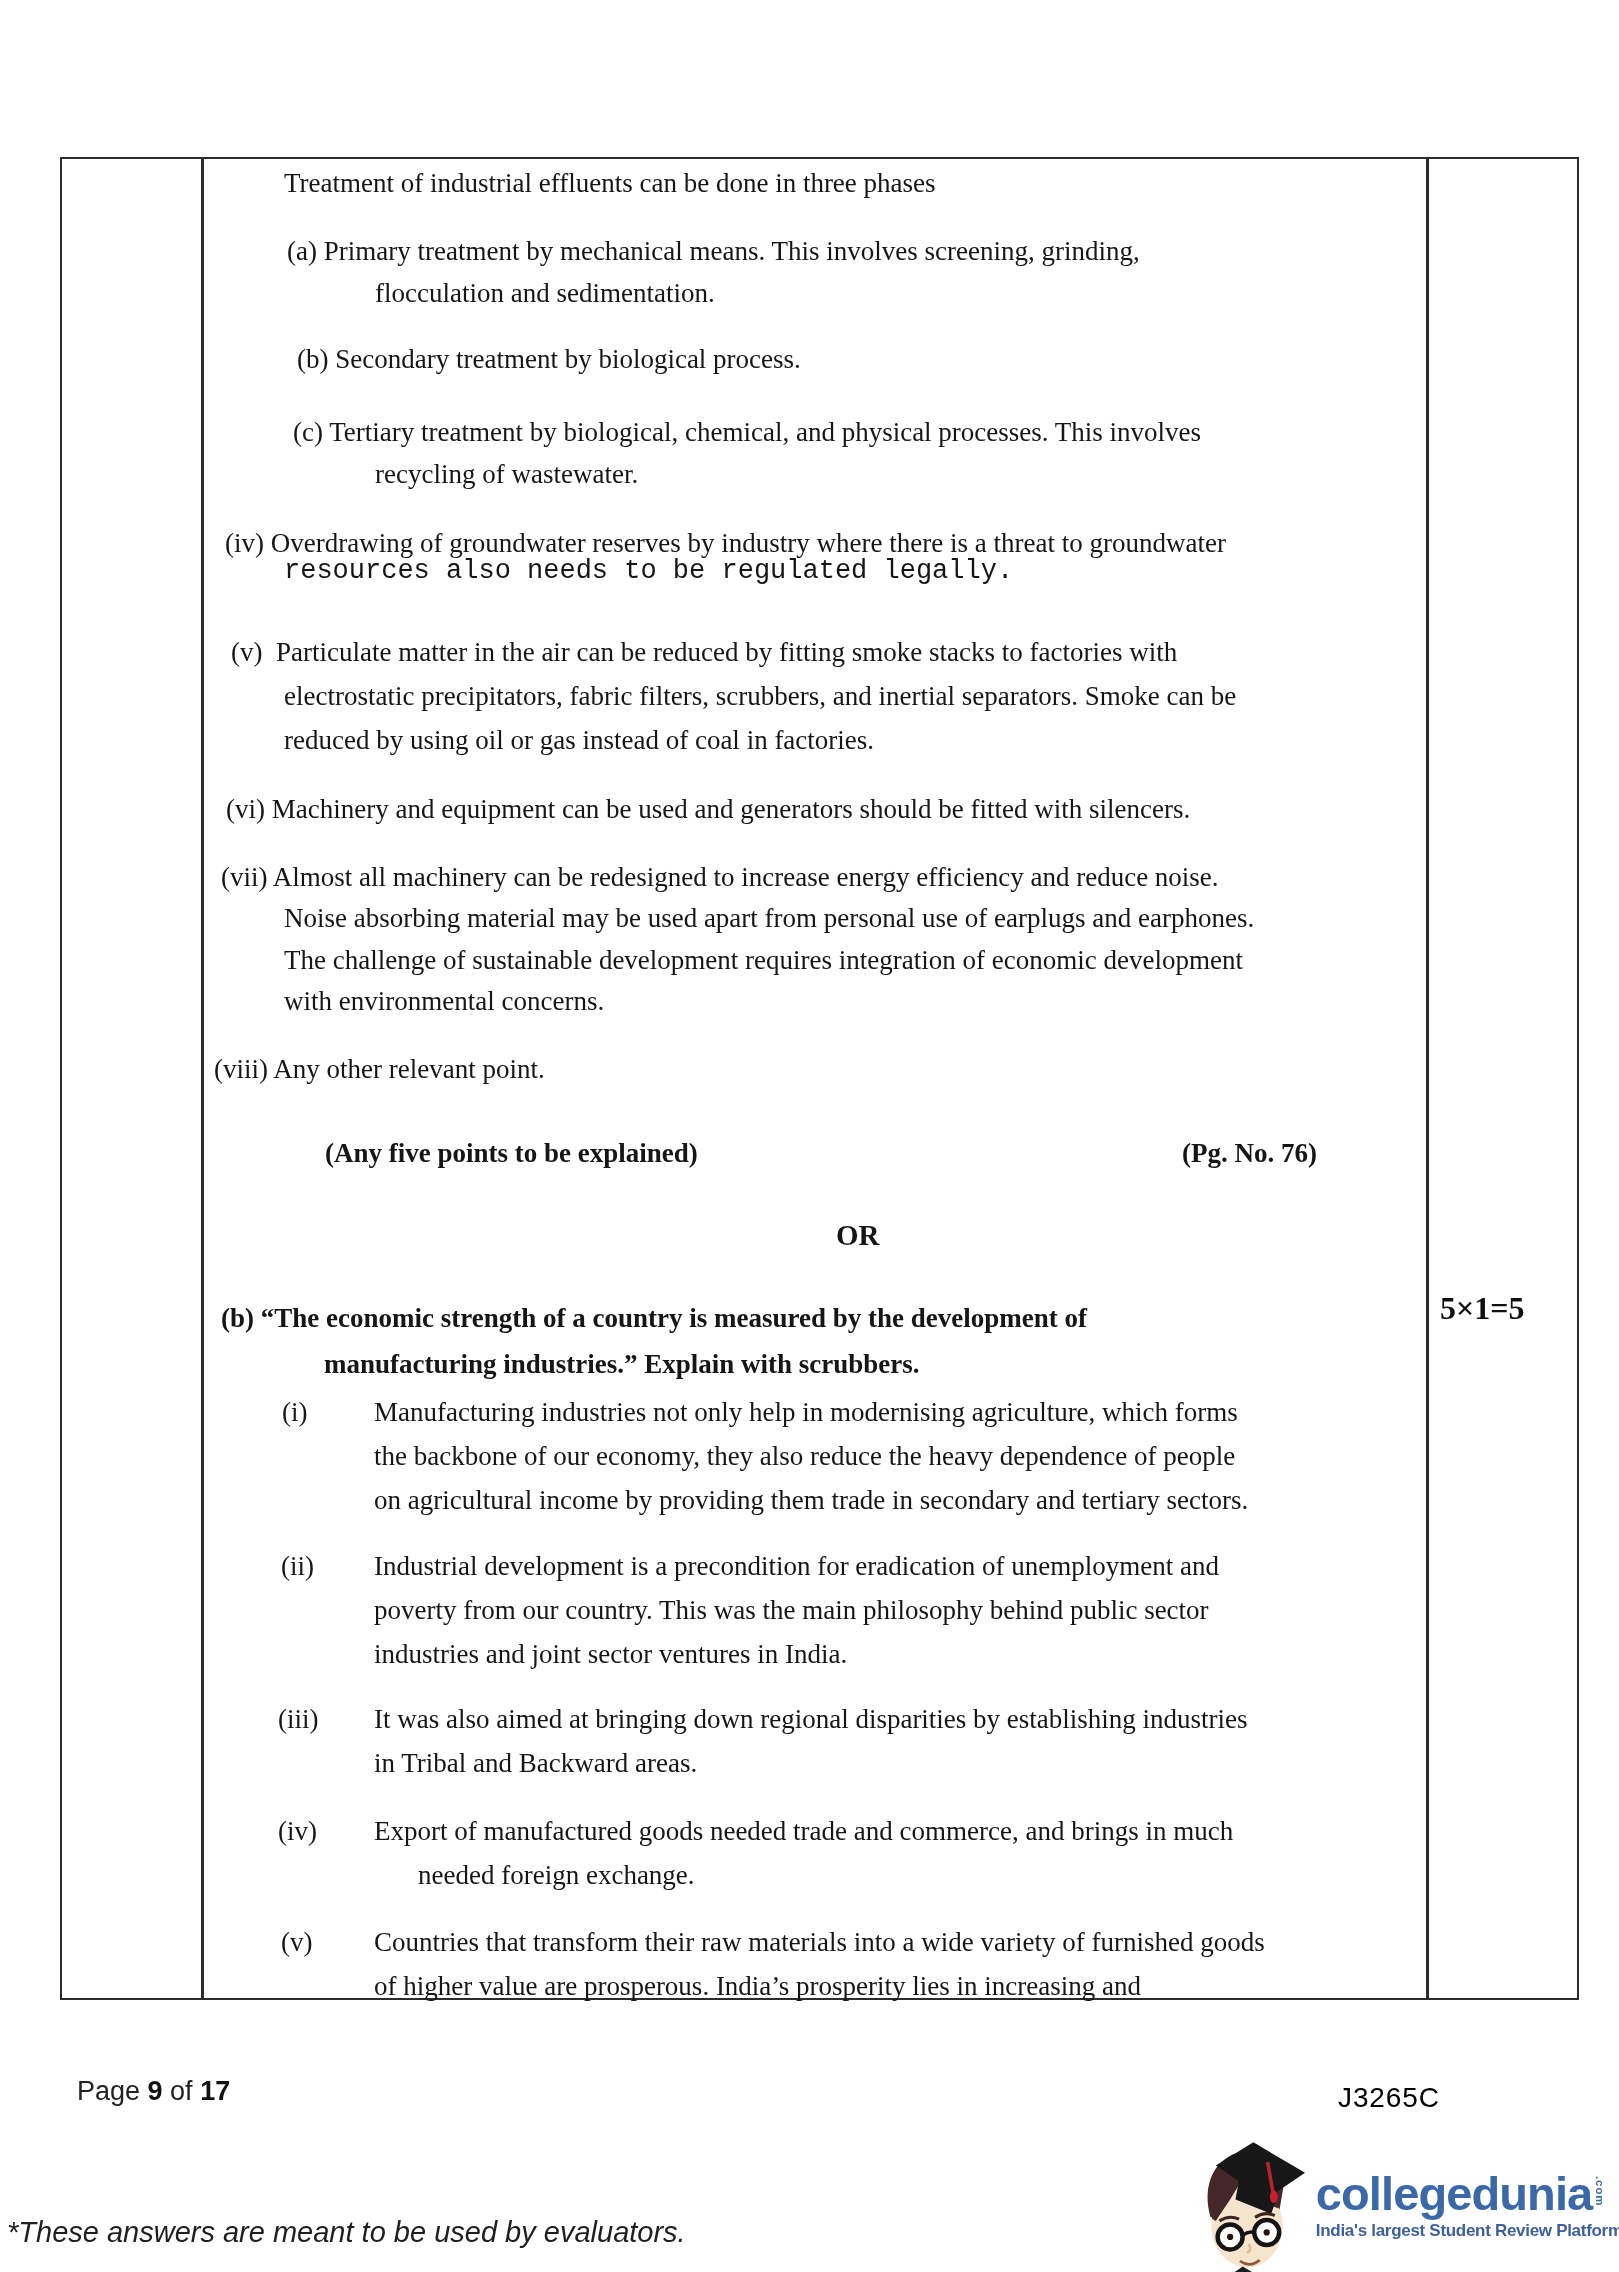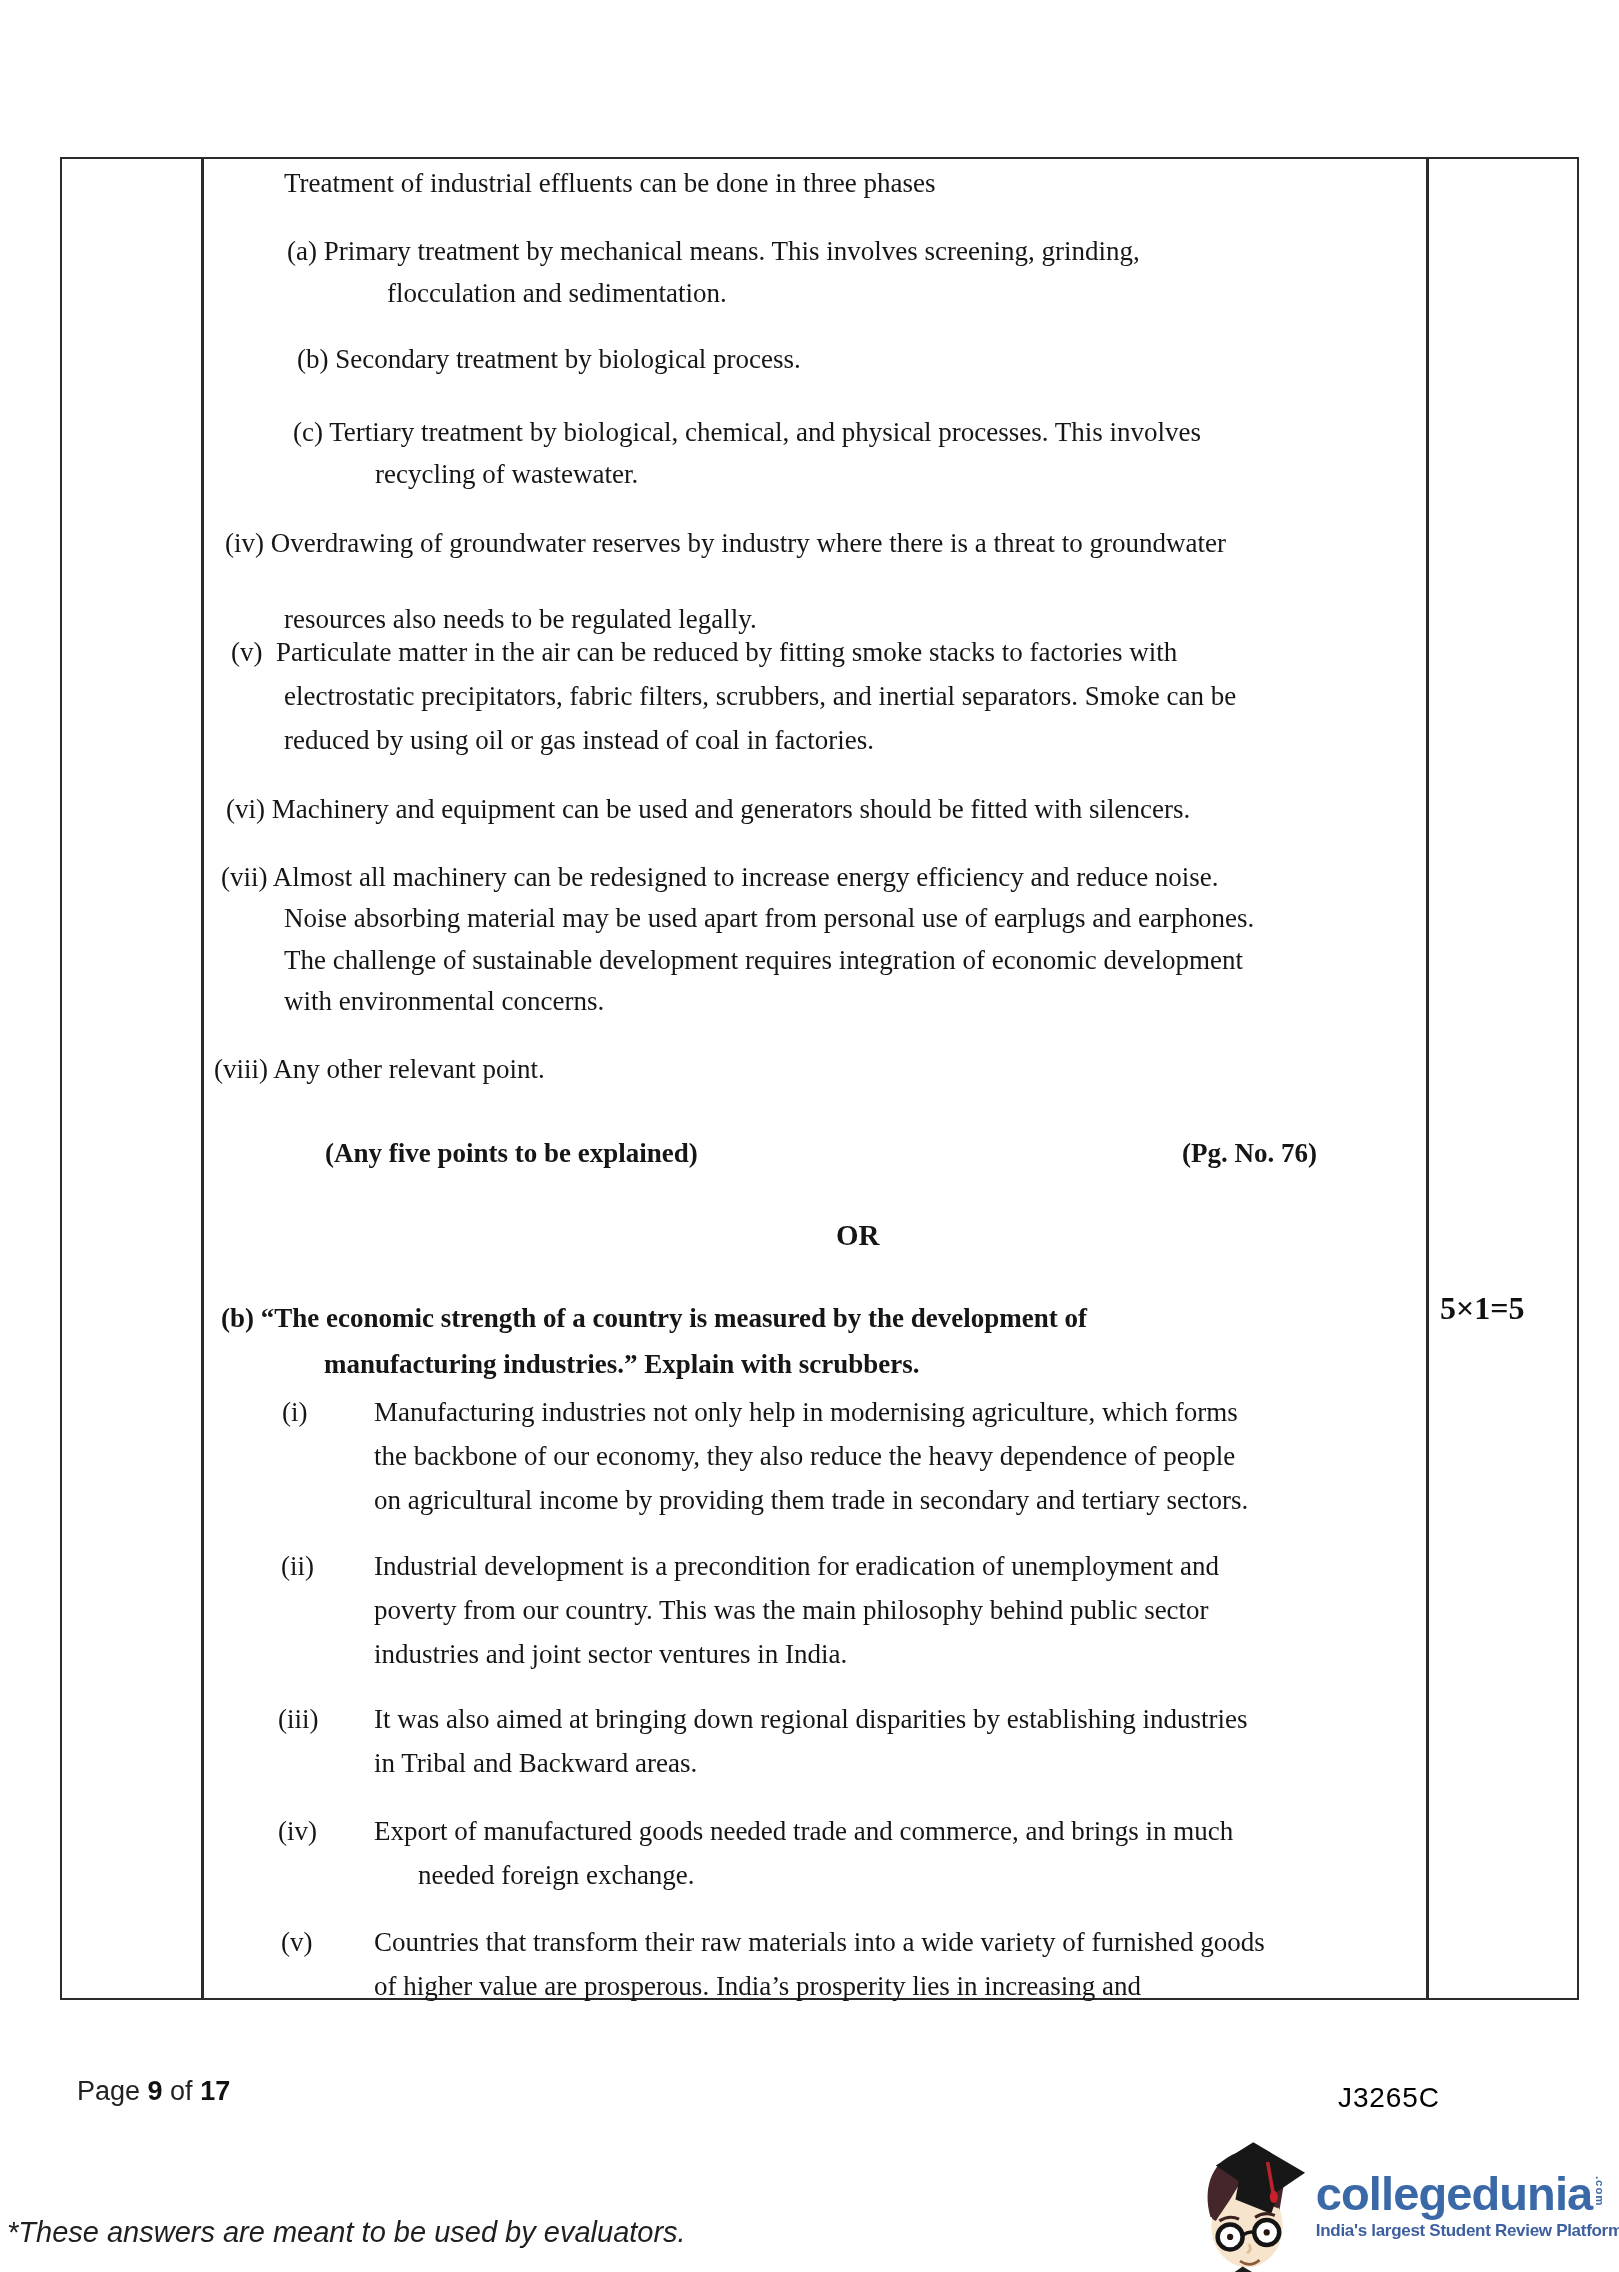"flocculation and sedimentation." div.line { left: 387px -> 375px }
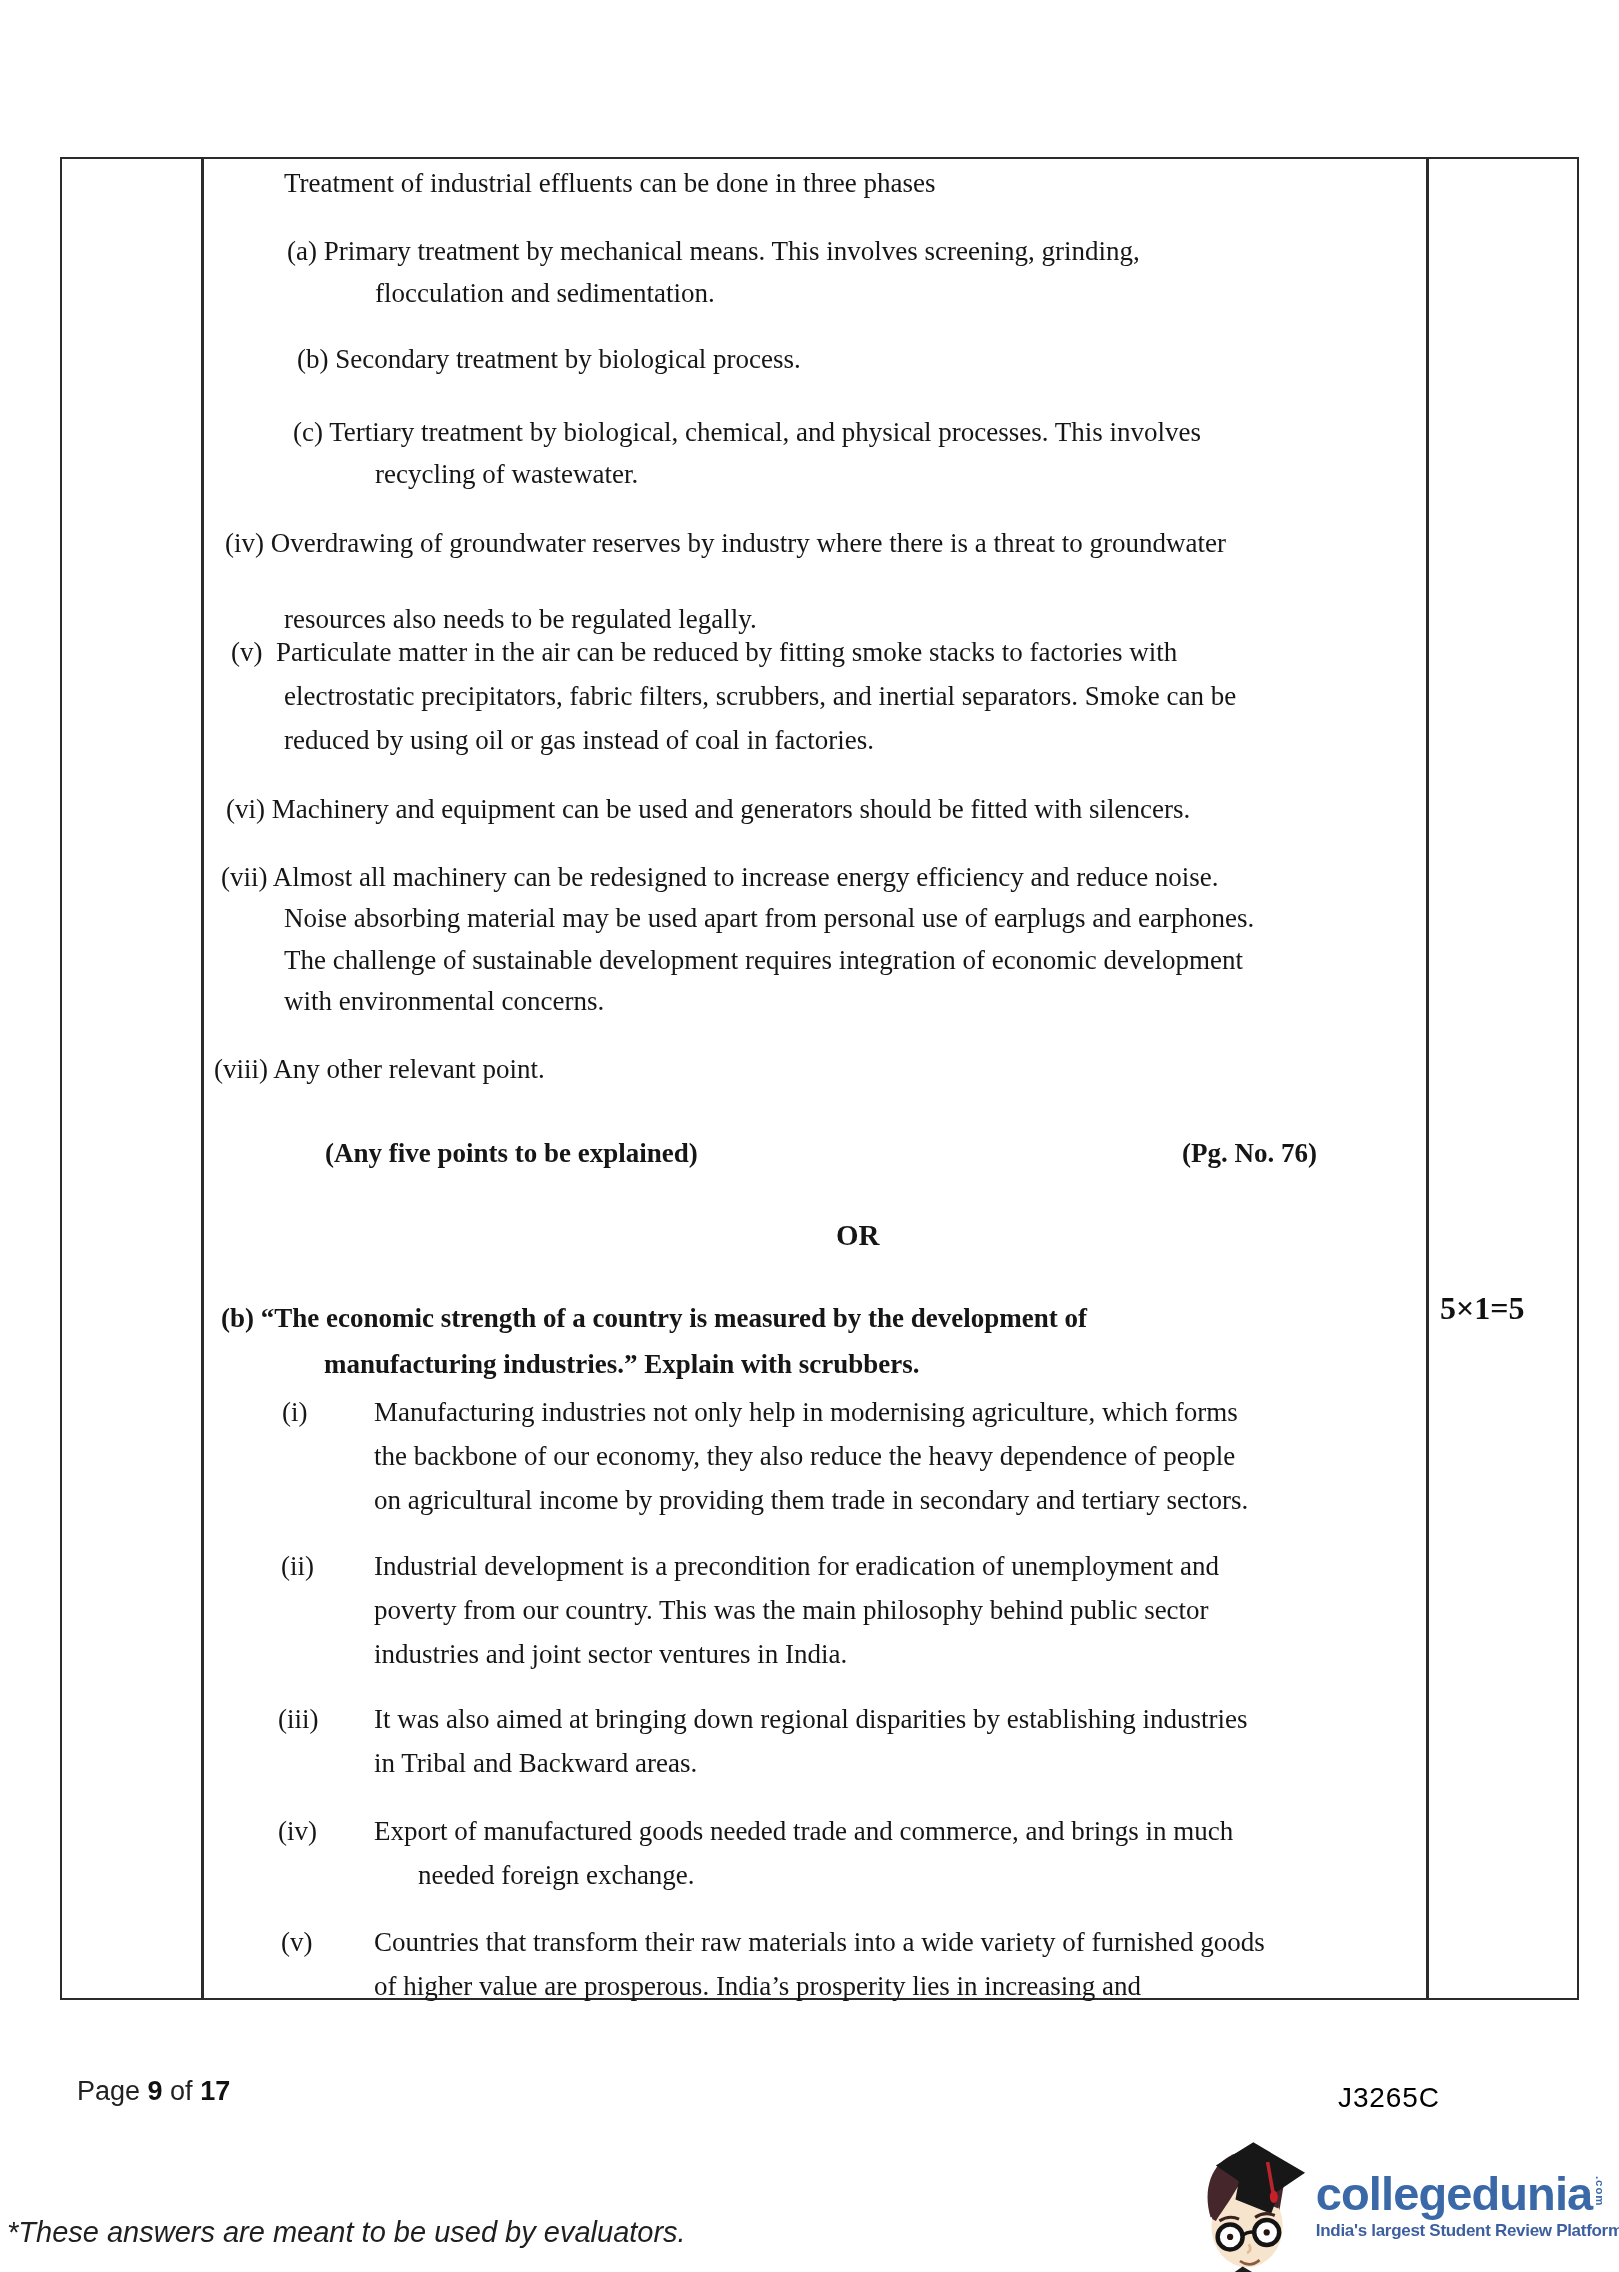"resources also needs to be" div.line { font-family: none -> Liberation Mono, monospace; top: 604px -> 556px }
